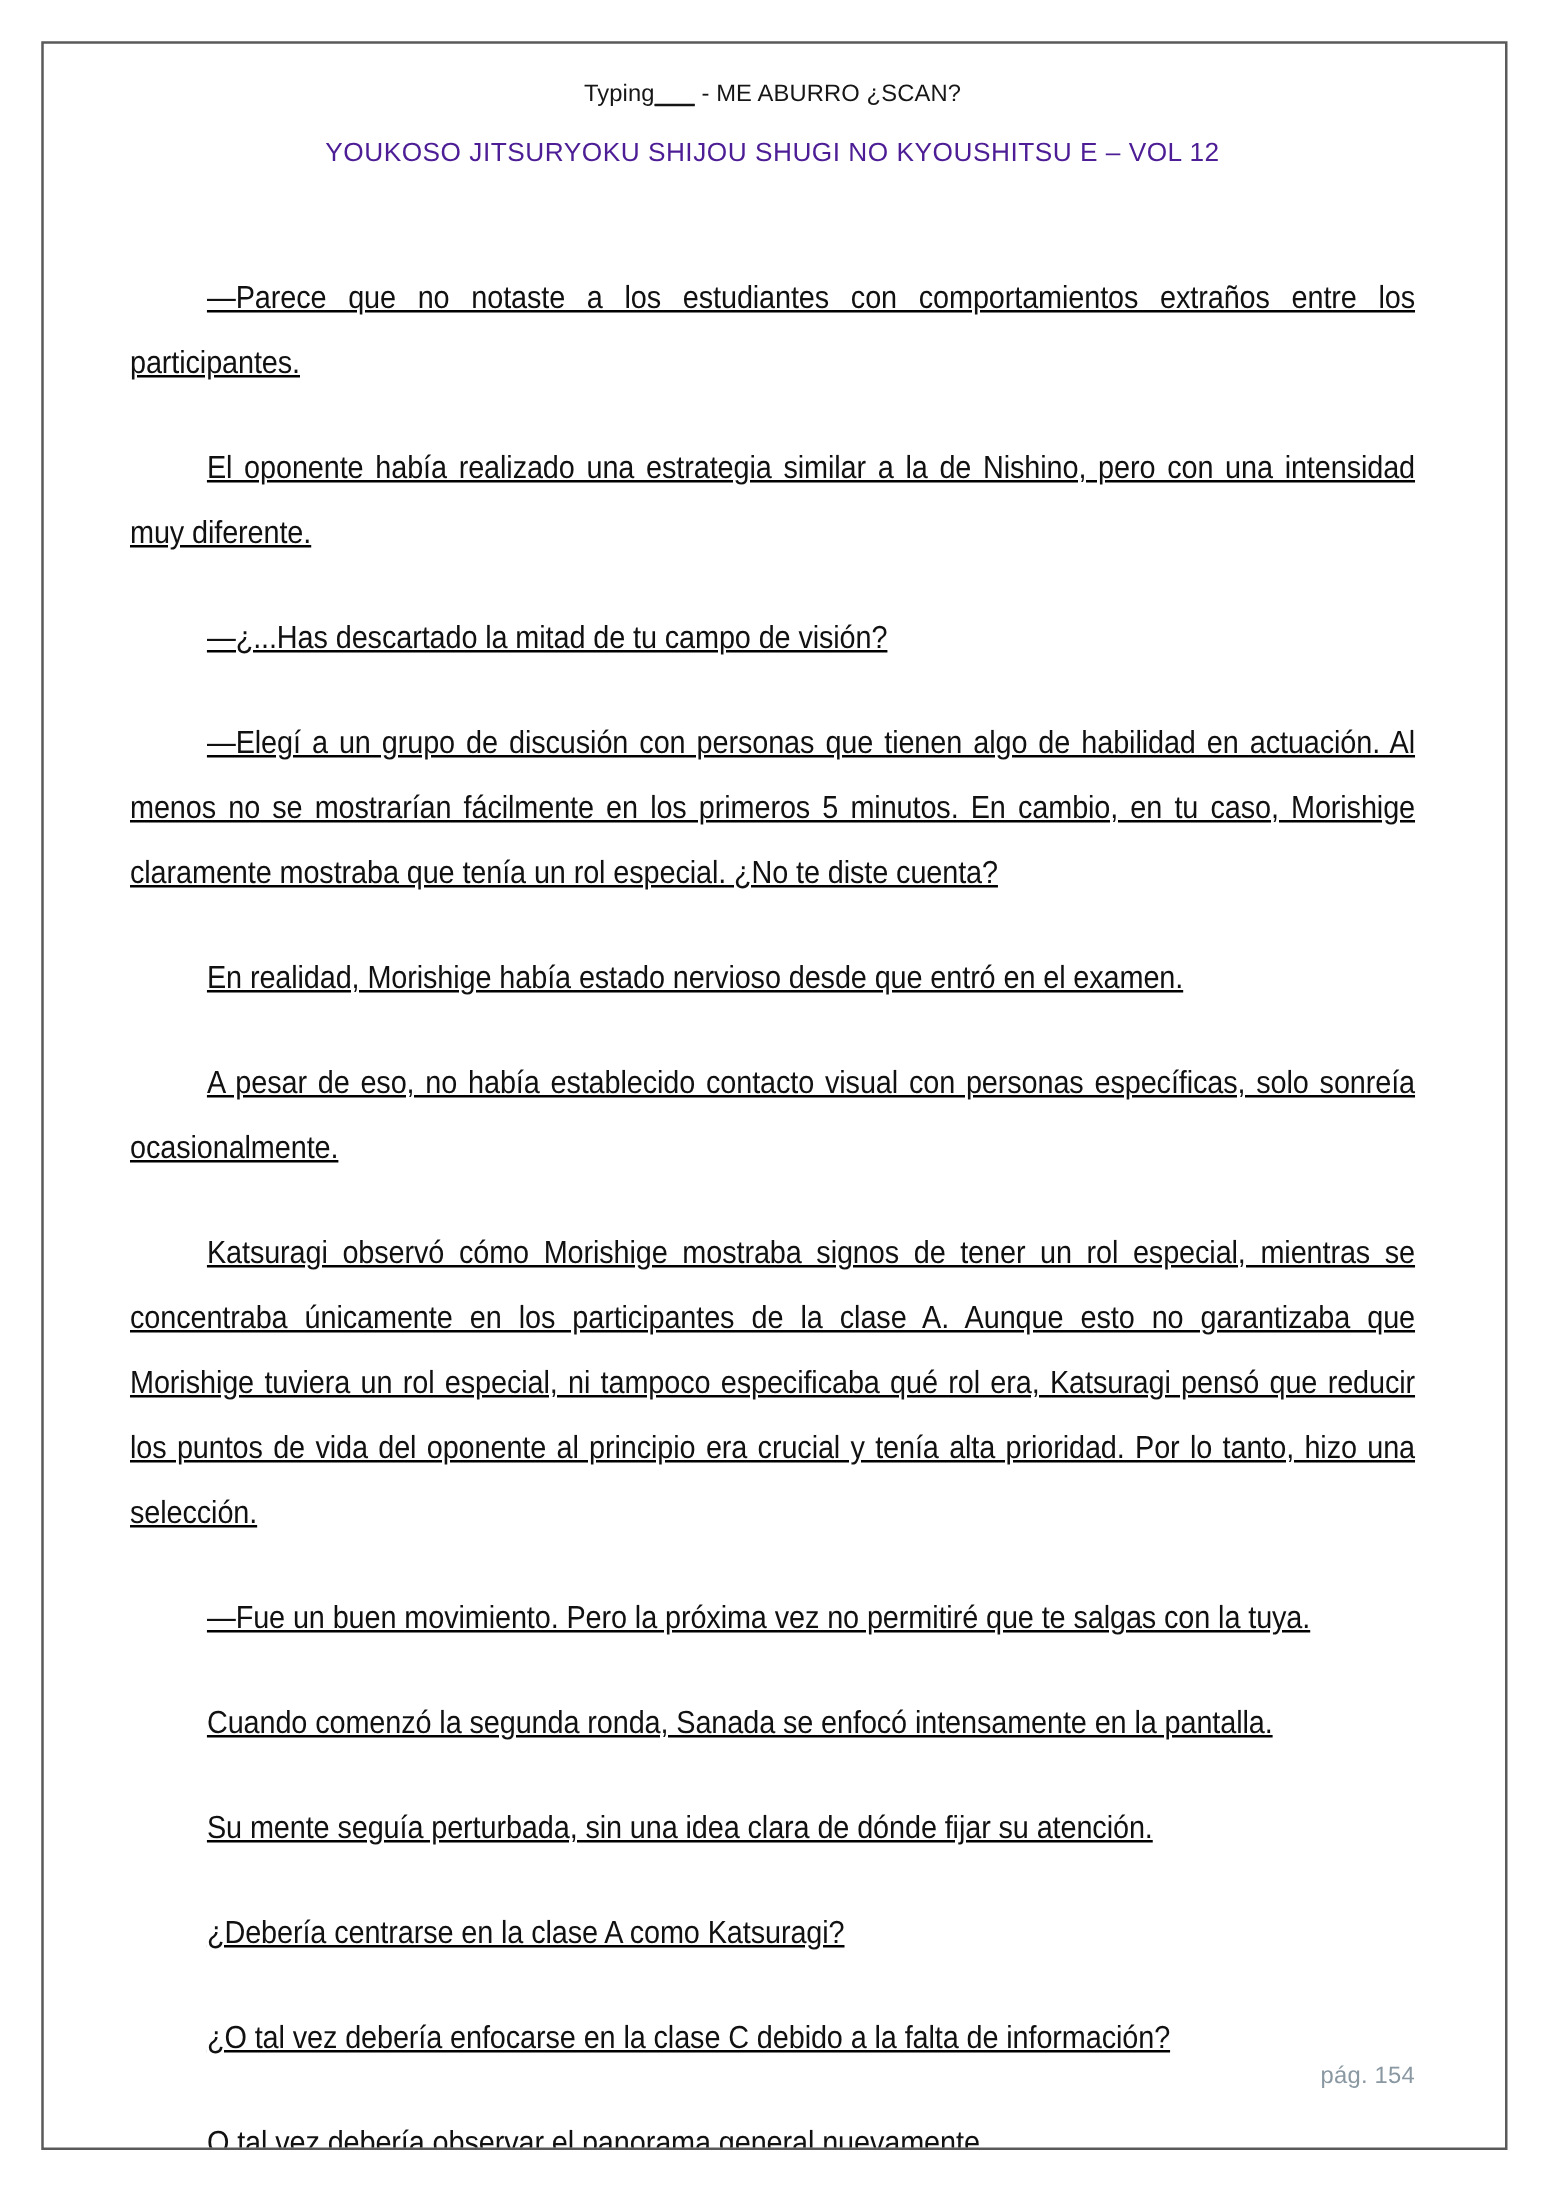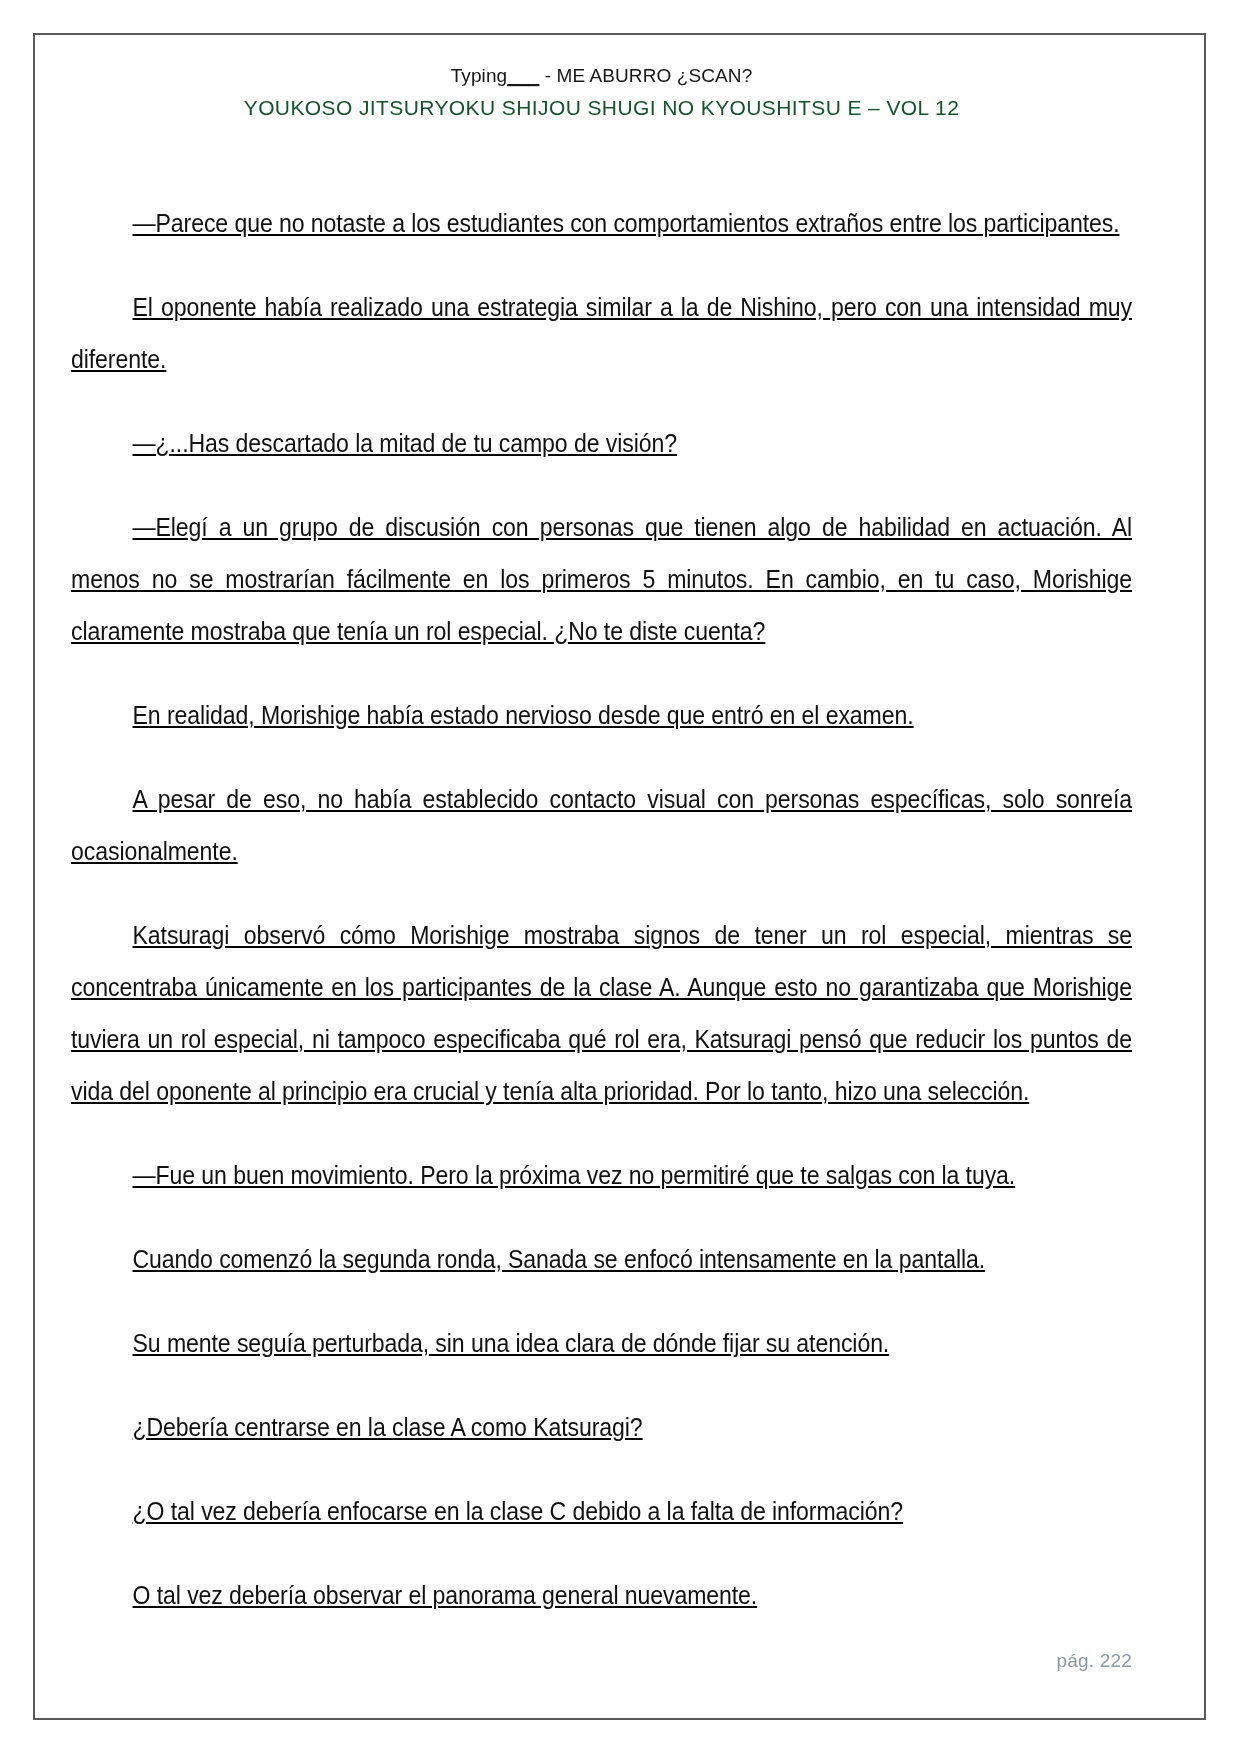"Typing___ - ME ABURRO ¿SCAN?" .content { padding: 28px 72px 0 36px -> 28px 72px 0 69px }
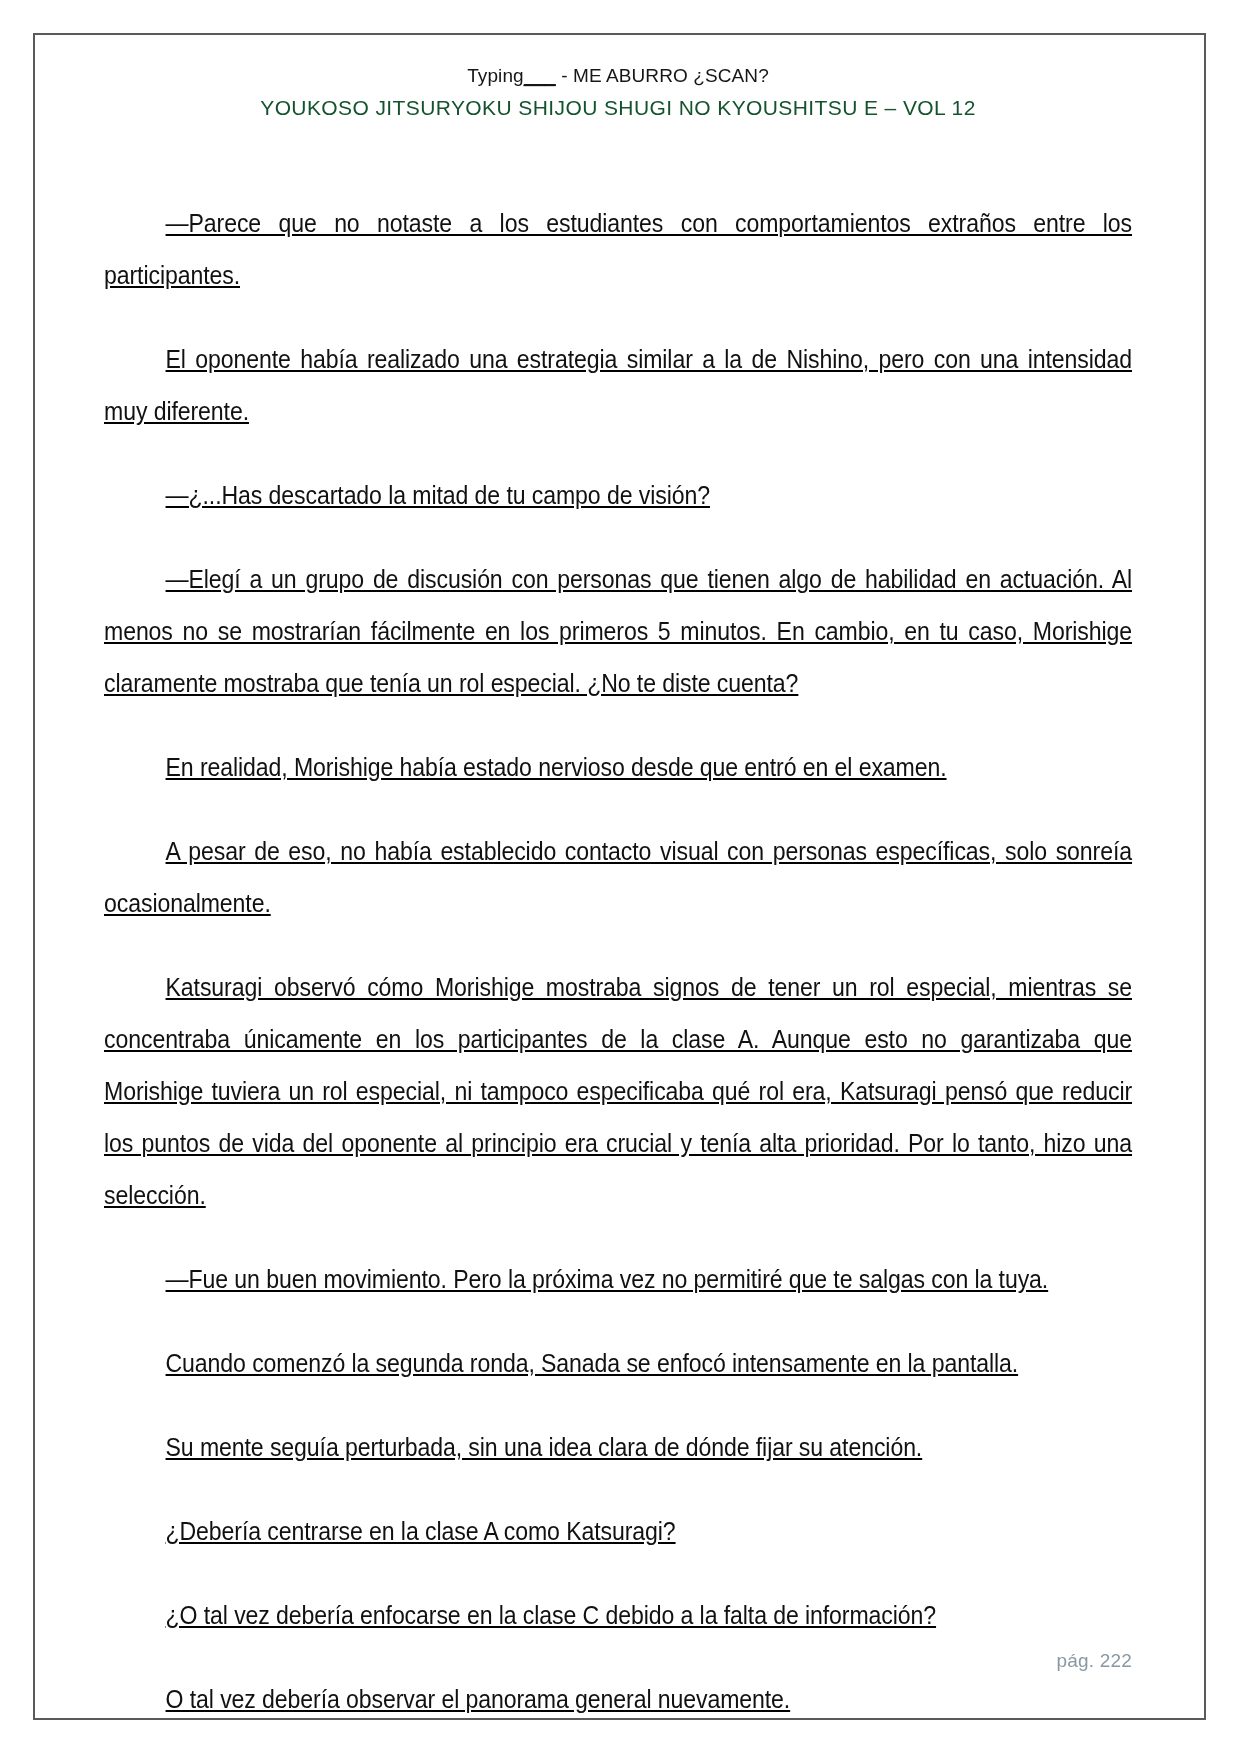"YOUKOSO JITSURYOKU SHIJOU SHUGI NO" .header-line2 { color: #14532d -> #4c1d95; margin-top: 3px -> 18px }
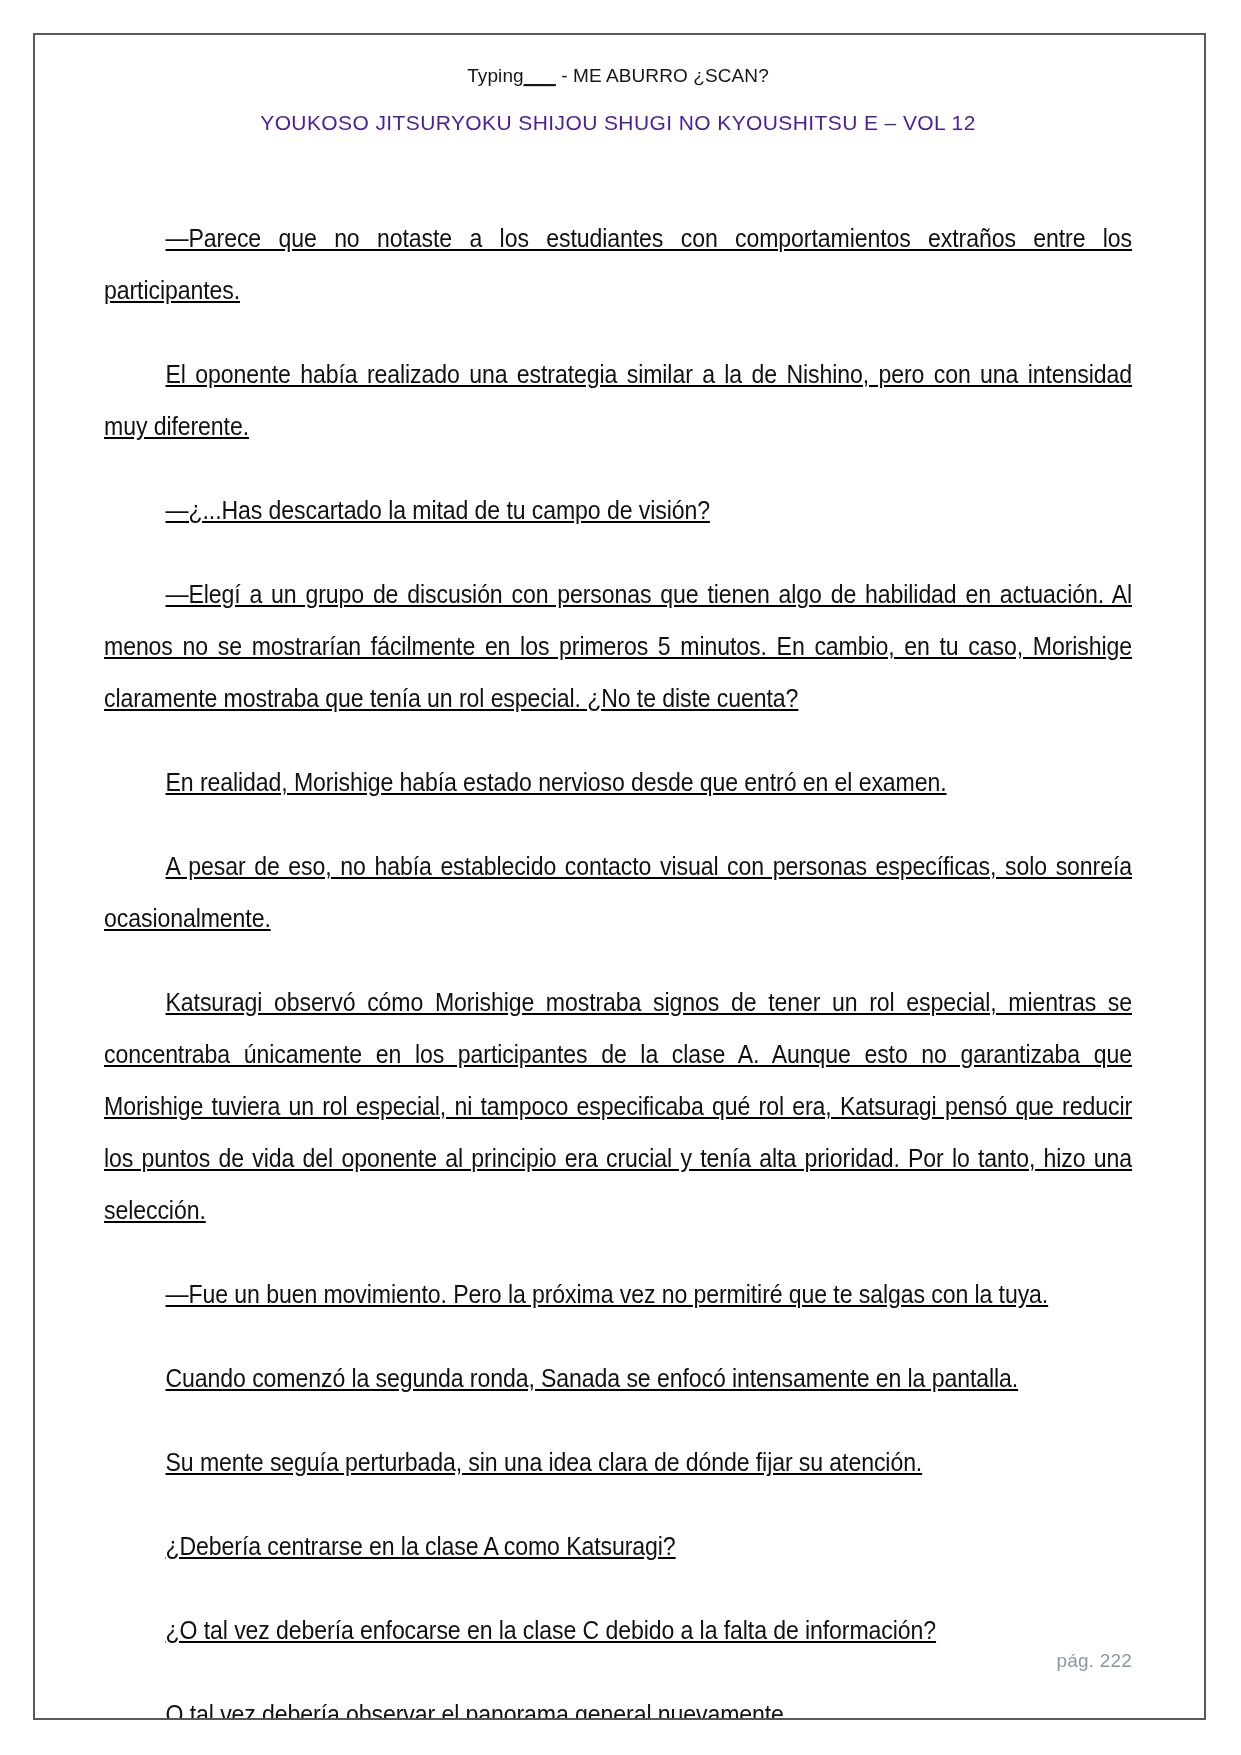"pág. 222" div.footer { text: 222 -> 154 }
